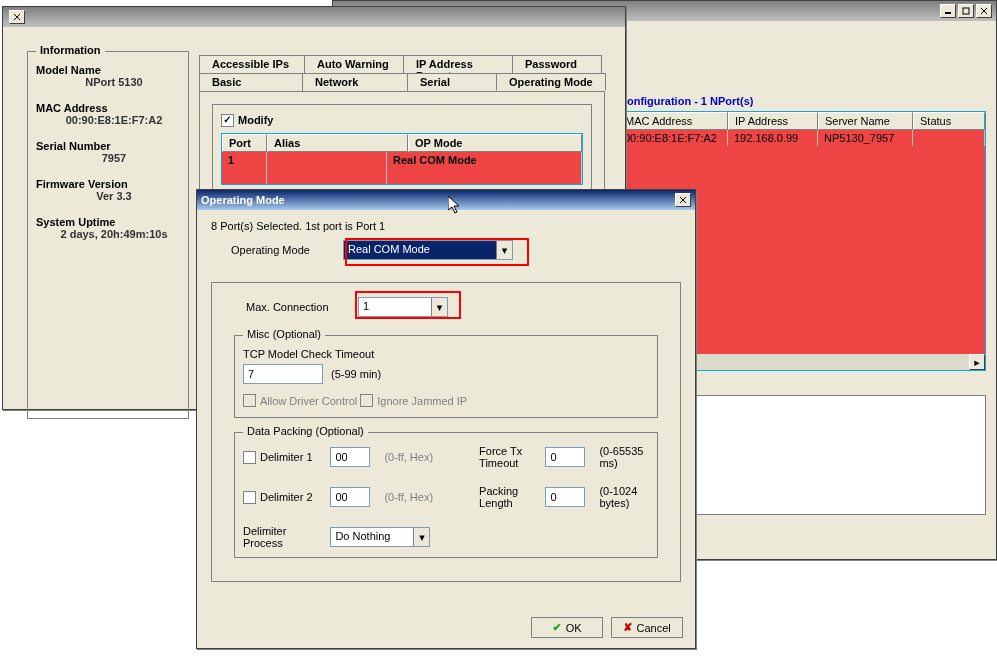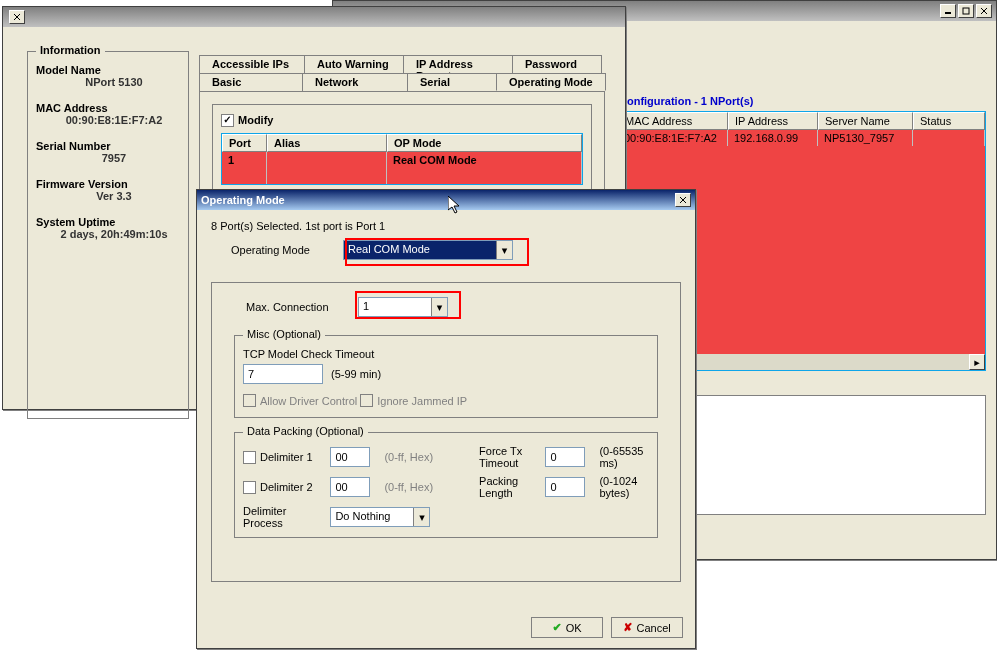"Alias" div.th { width: 120px -> 141px }
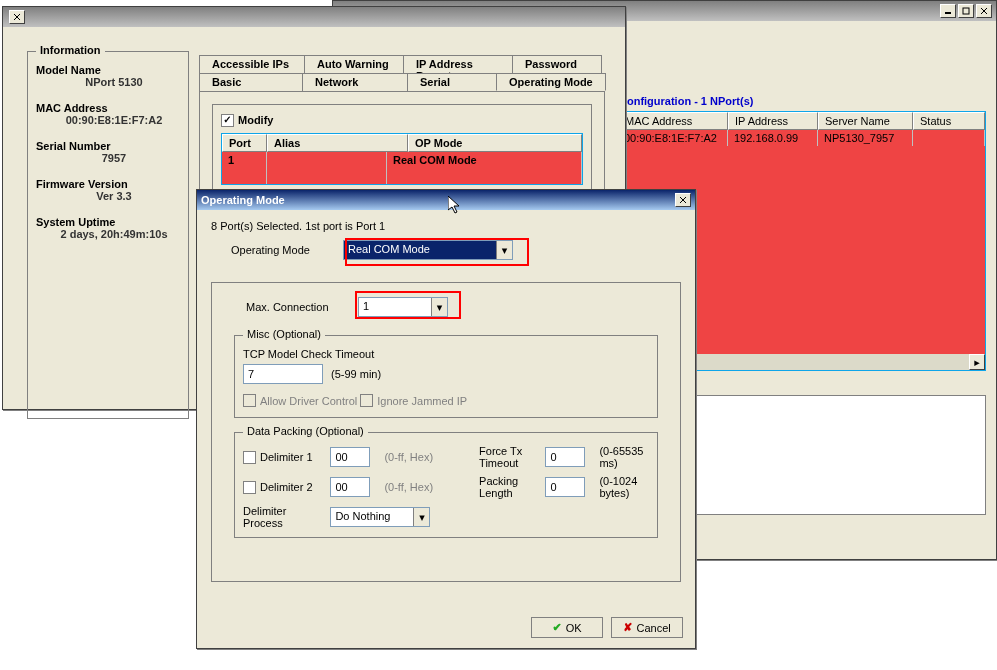"Delimiter 1" div { gap: 6px 8px -> 16px 8px }
